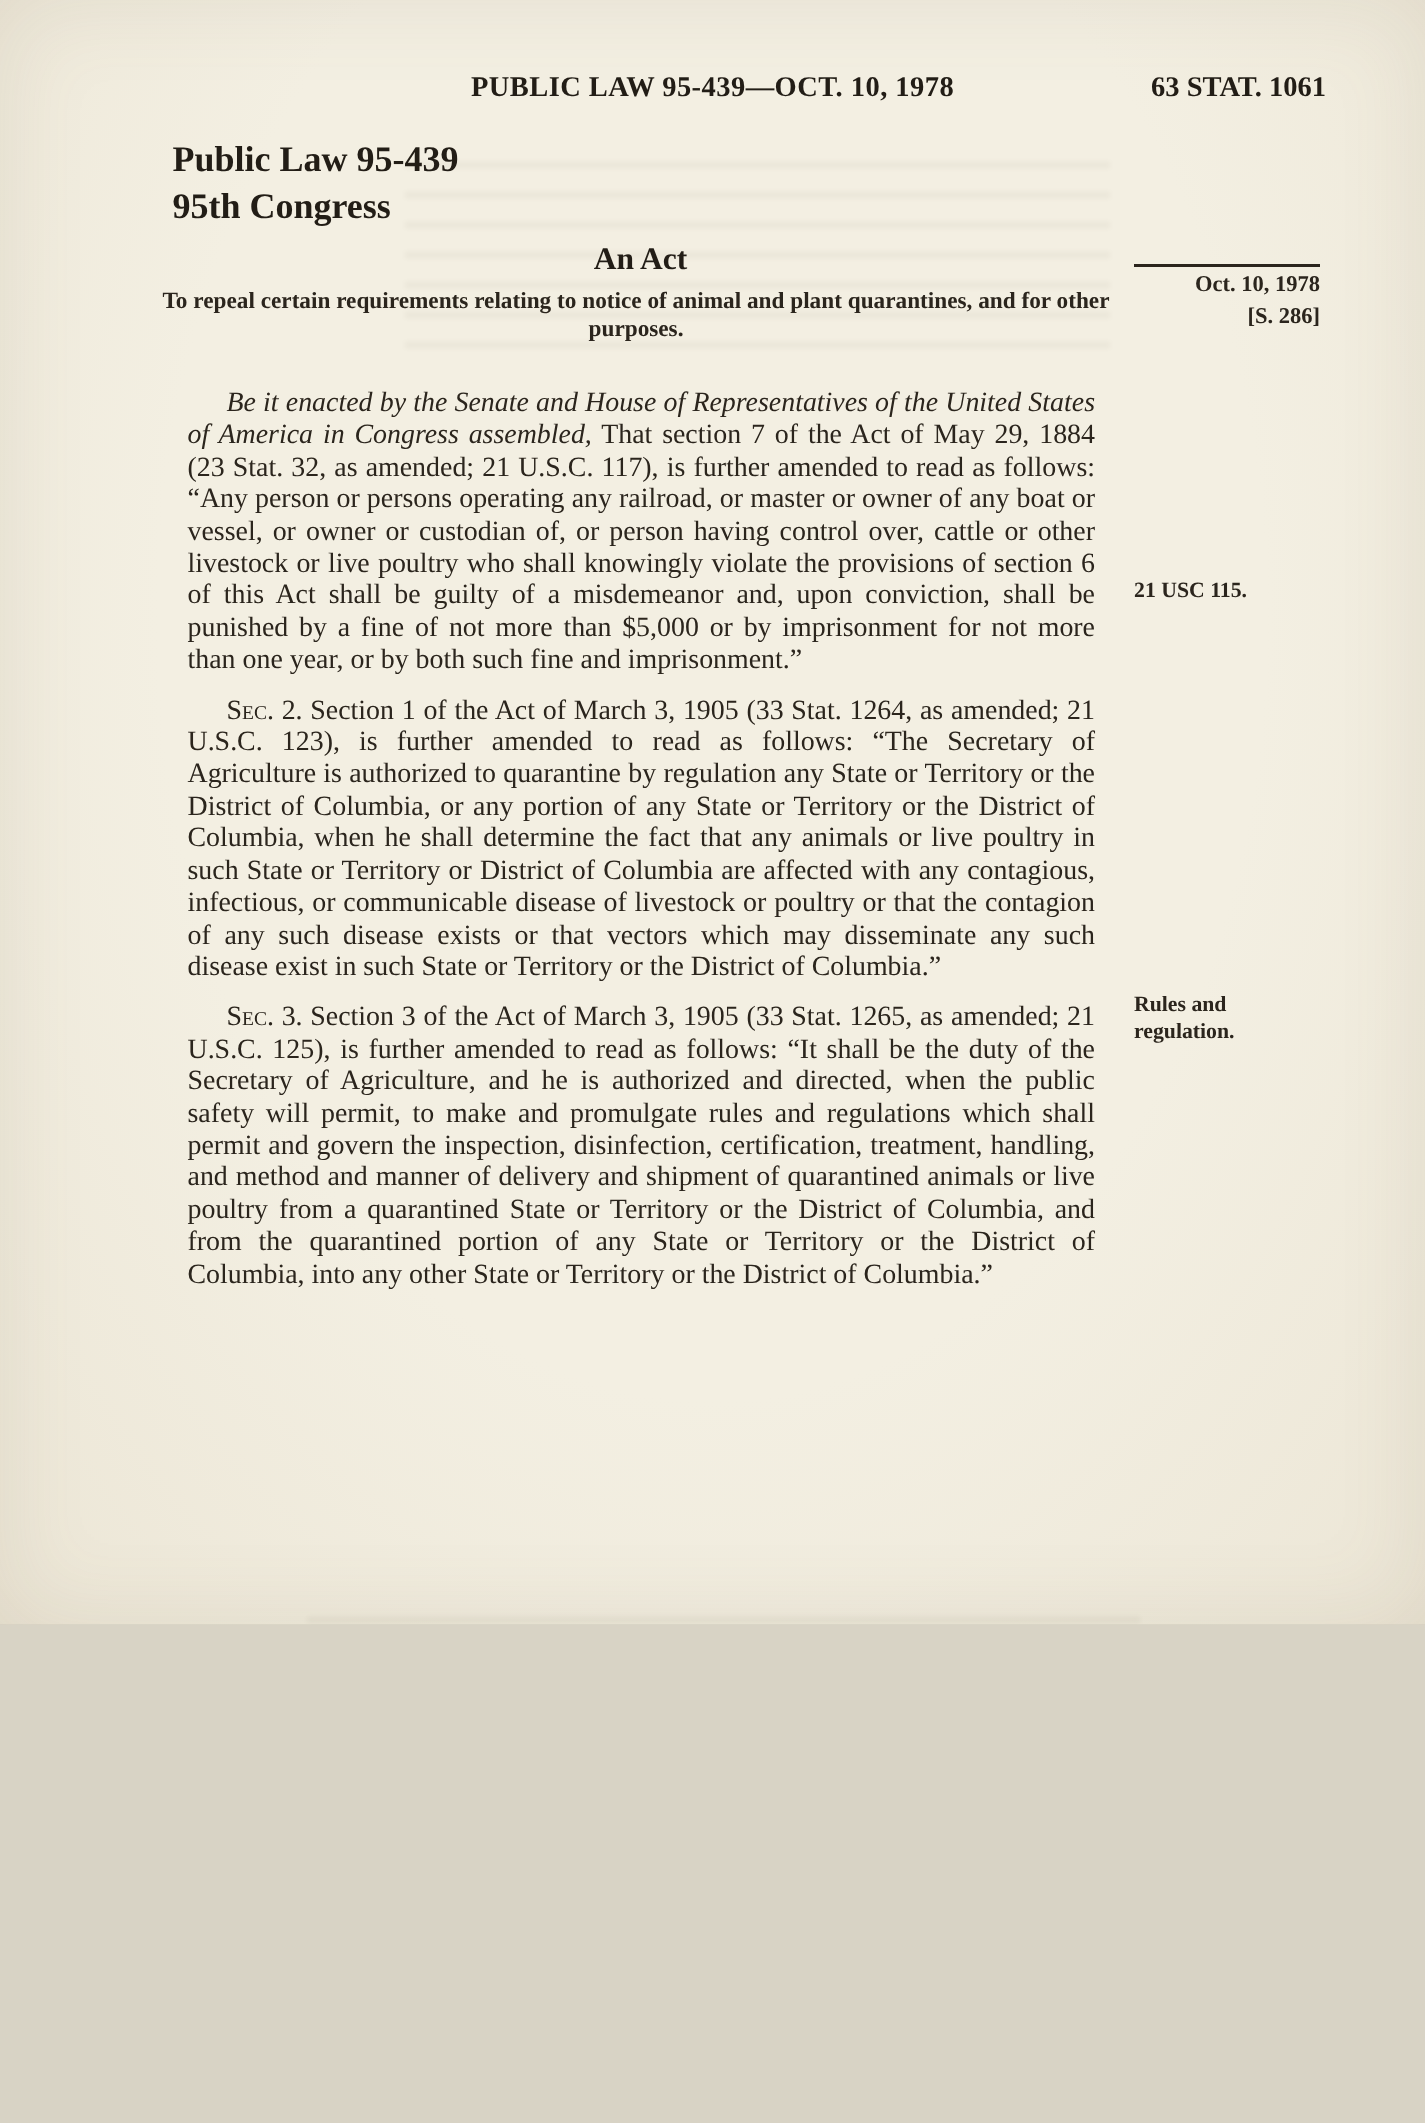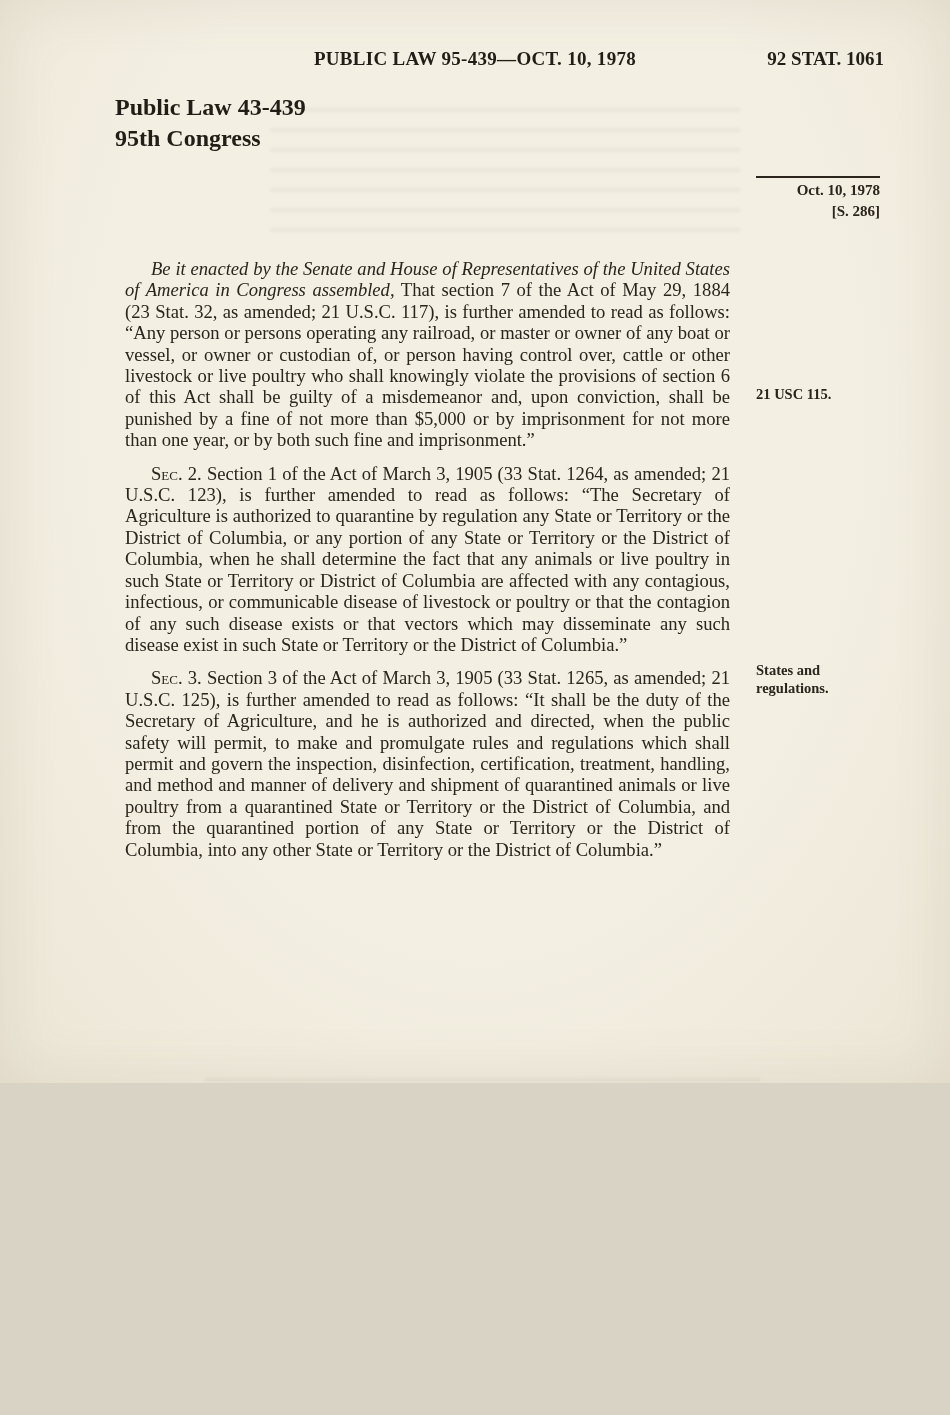"92 STAT. 1061" div.stat-citation { text: 92 -> 63 }
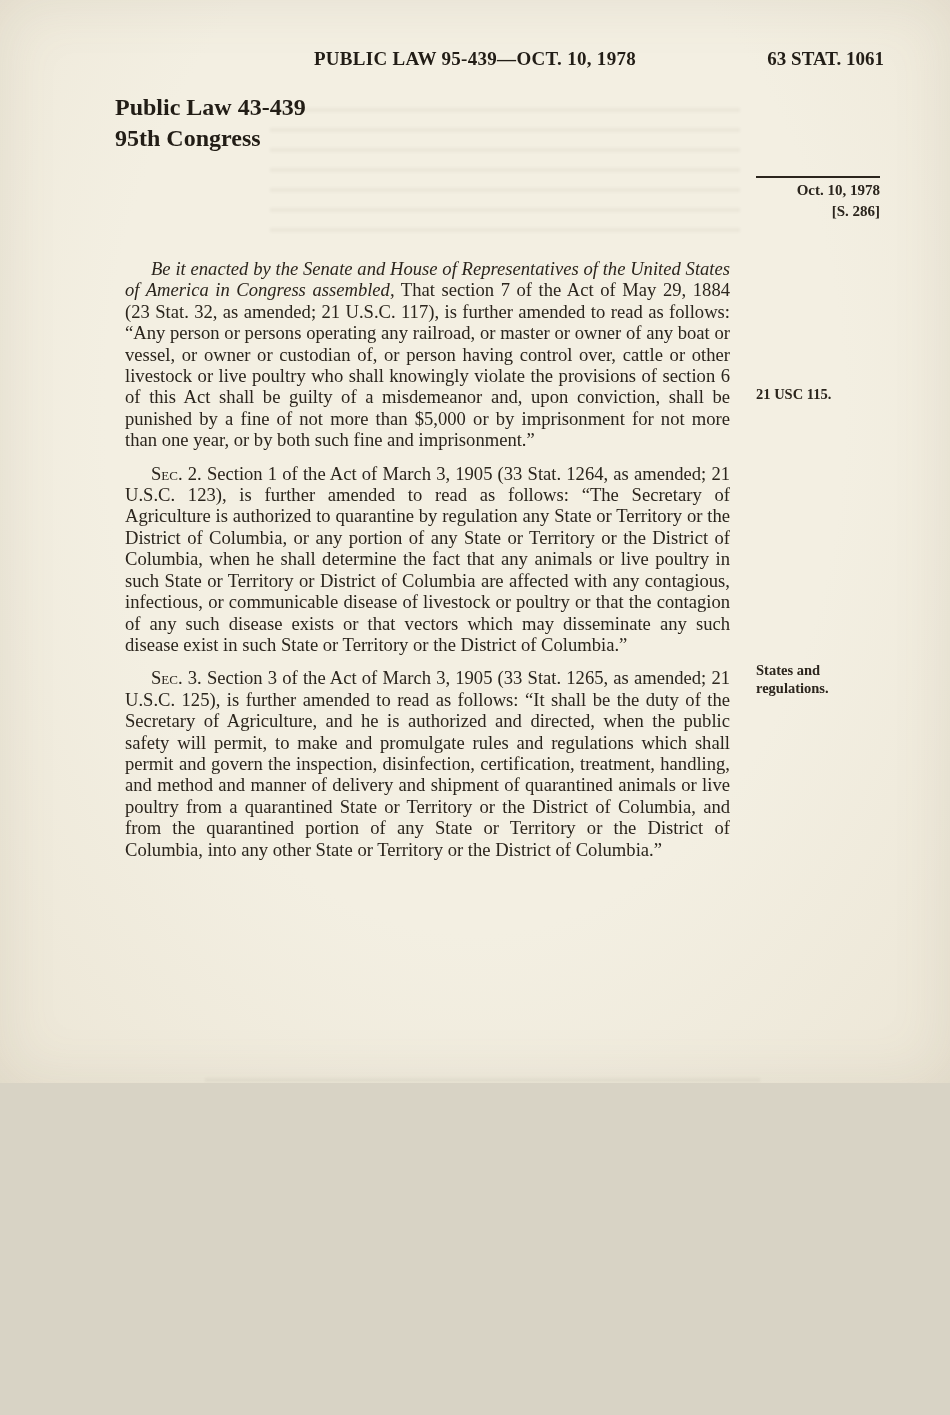"Public Law 43-439" div.law-number { text: 43-439 -> 95-439 }
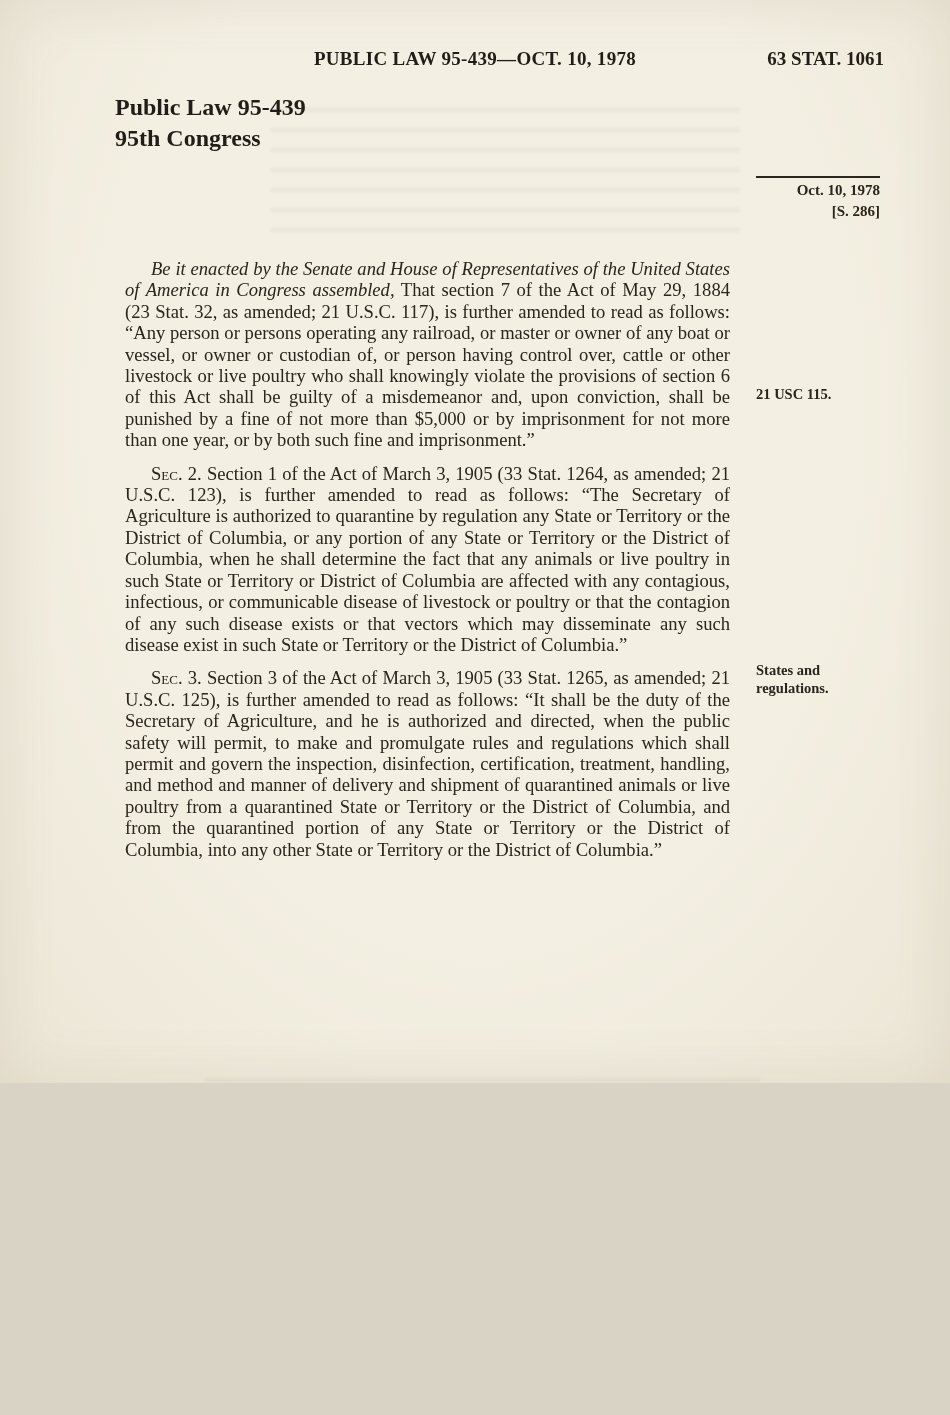"An Act" div.act-heading { html: none -> <div>An Act</div> }
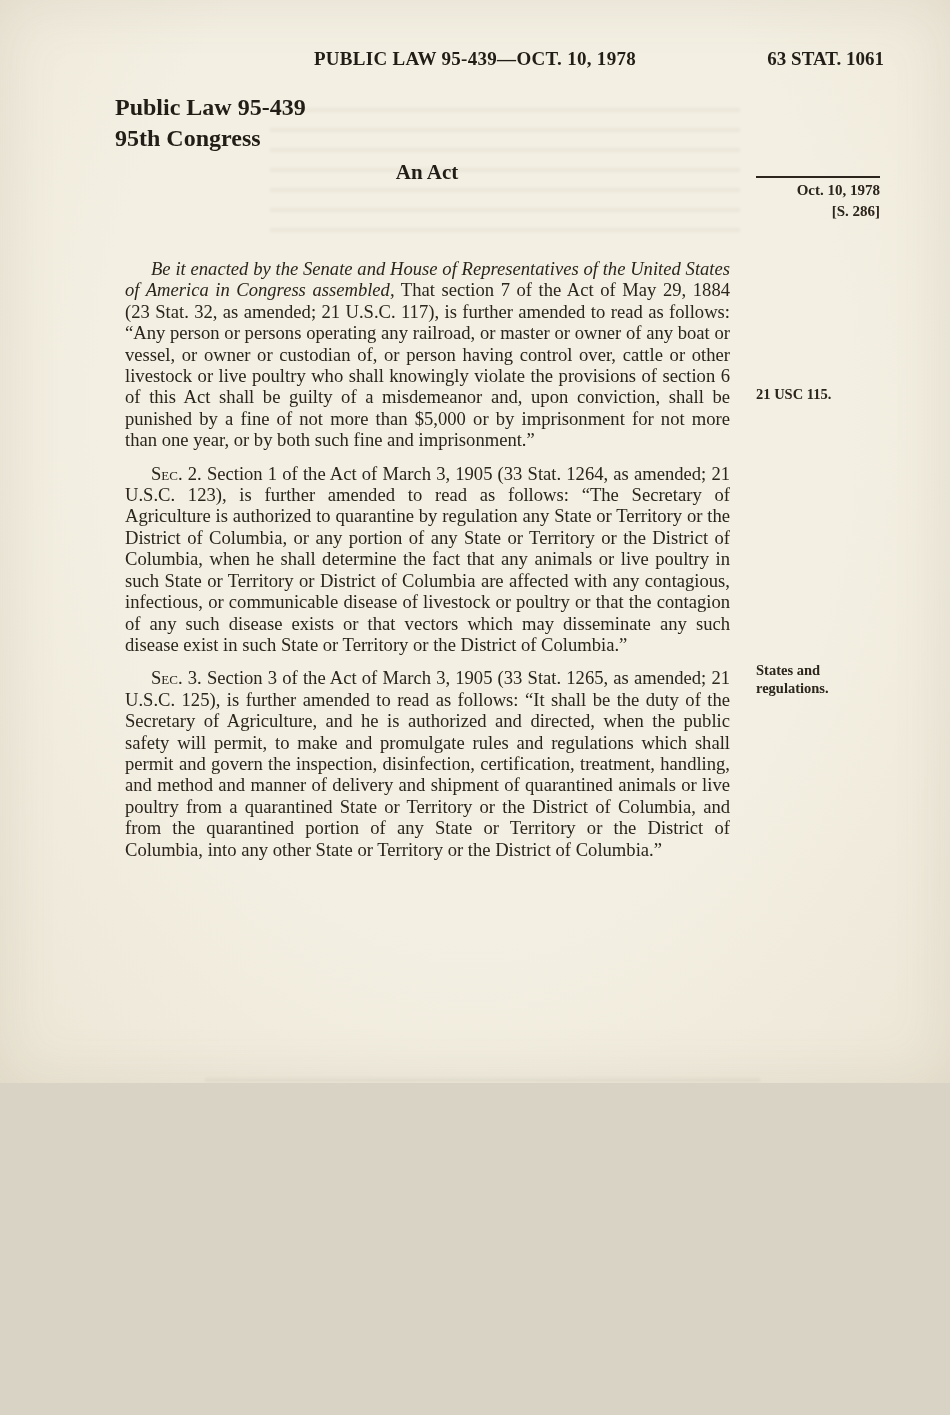"To repeal certain requirements relating" div.purpose { html: none -> <div>To repeal certain requirements relating to notice of animal and plant quarantines, and for other purposes.</div> }
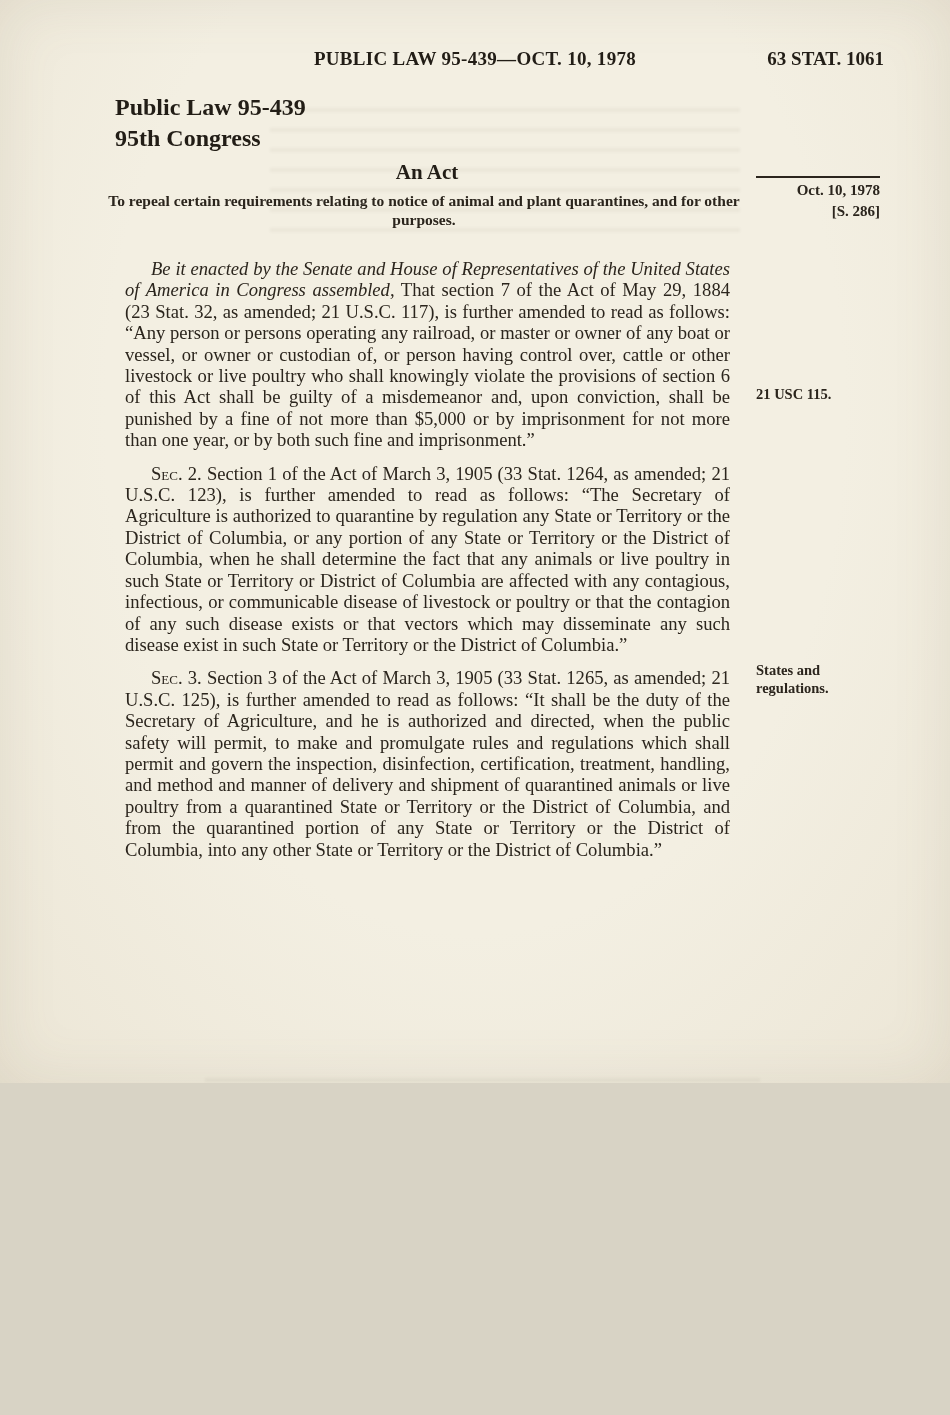"States and regulations." div.margin-note { text: States and regulations -> Rules and regulation }
